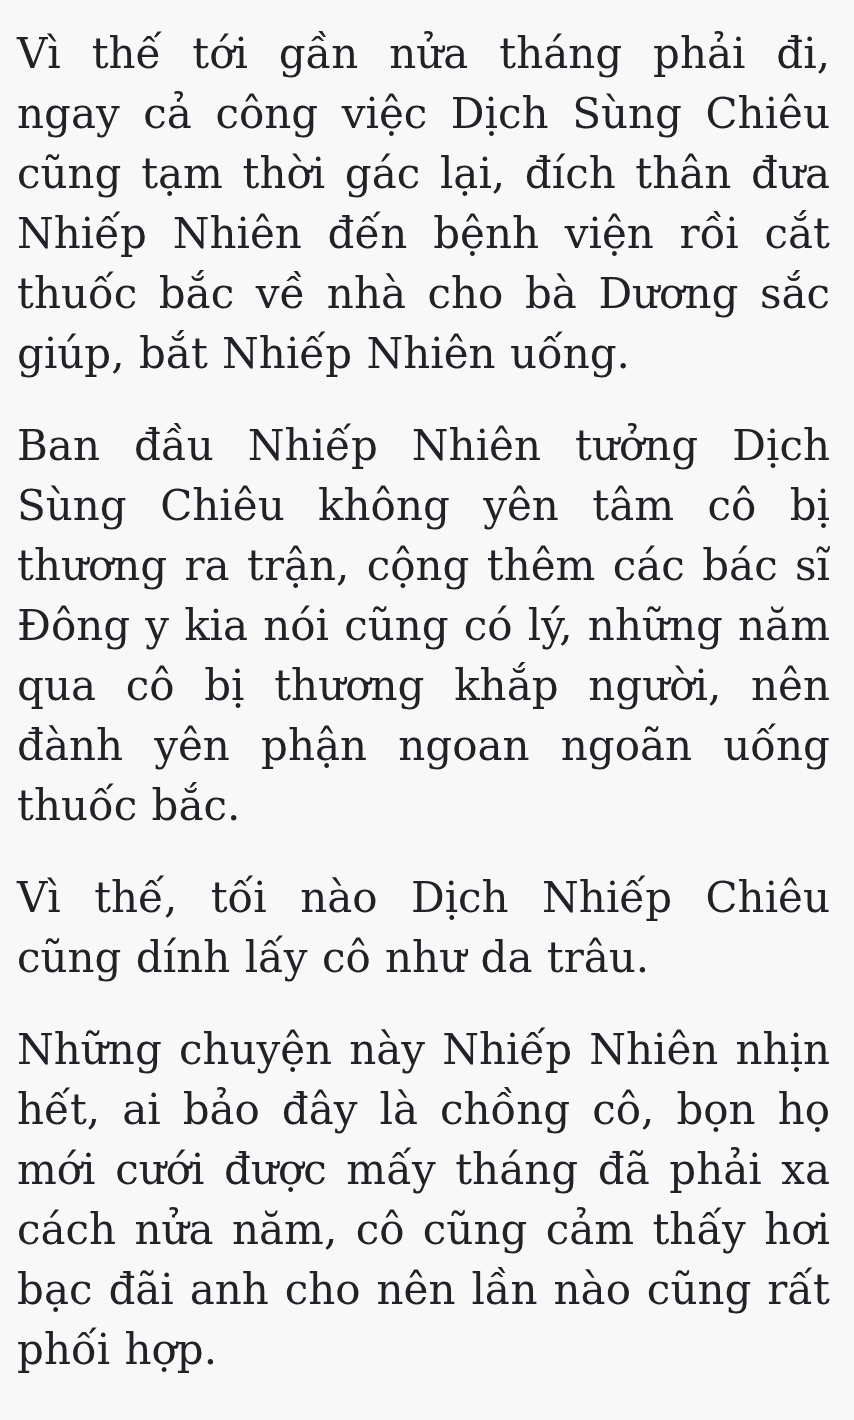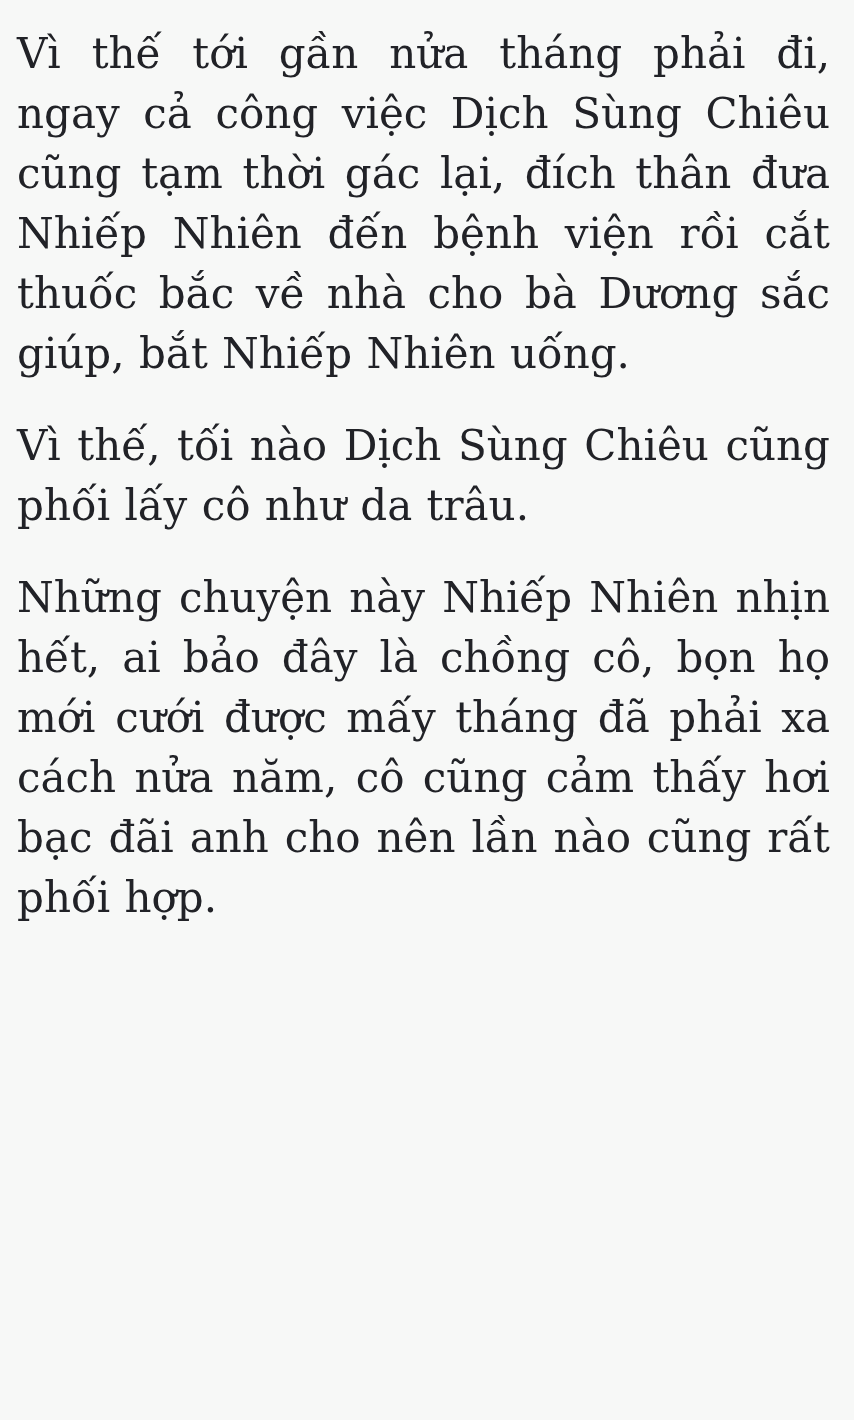"Ban đầu Nhiếp Nhiên tưởng" p { html: none -> <p>Ban đầu Nhiếp Nhiên tưởng Dịch Sùng Chiêu không yên tâm cô bị thương ra trận, cộng thêm các bác sĩ Đông y kia nói cũng có lý, những năm qua cô bị thương khắp người, nên đành yên phận ngoan ngoãn uống thuốc bắc.</p> }
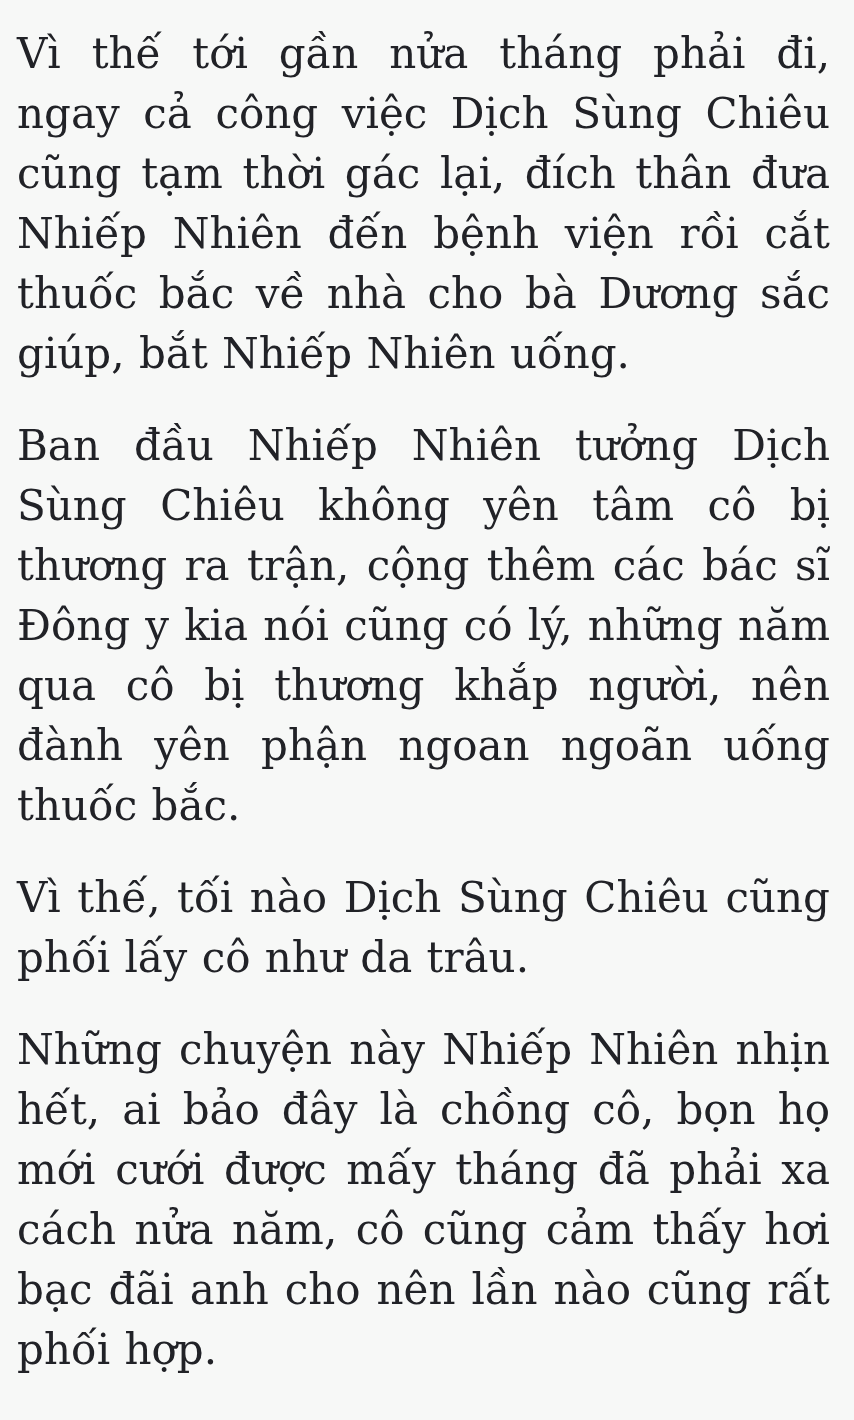"Vì thế, tối nào Dịch" p { text: Sùng Chiêu cũng phối -> Nhiếp Chiêu cũng dính }
